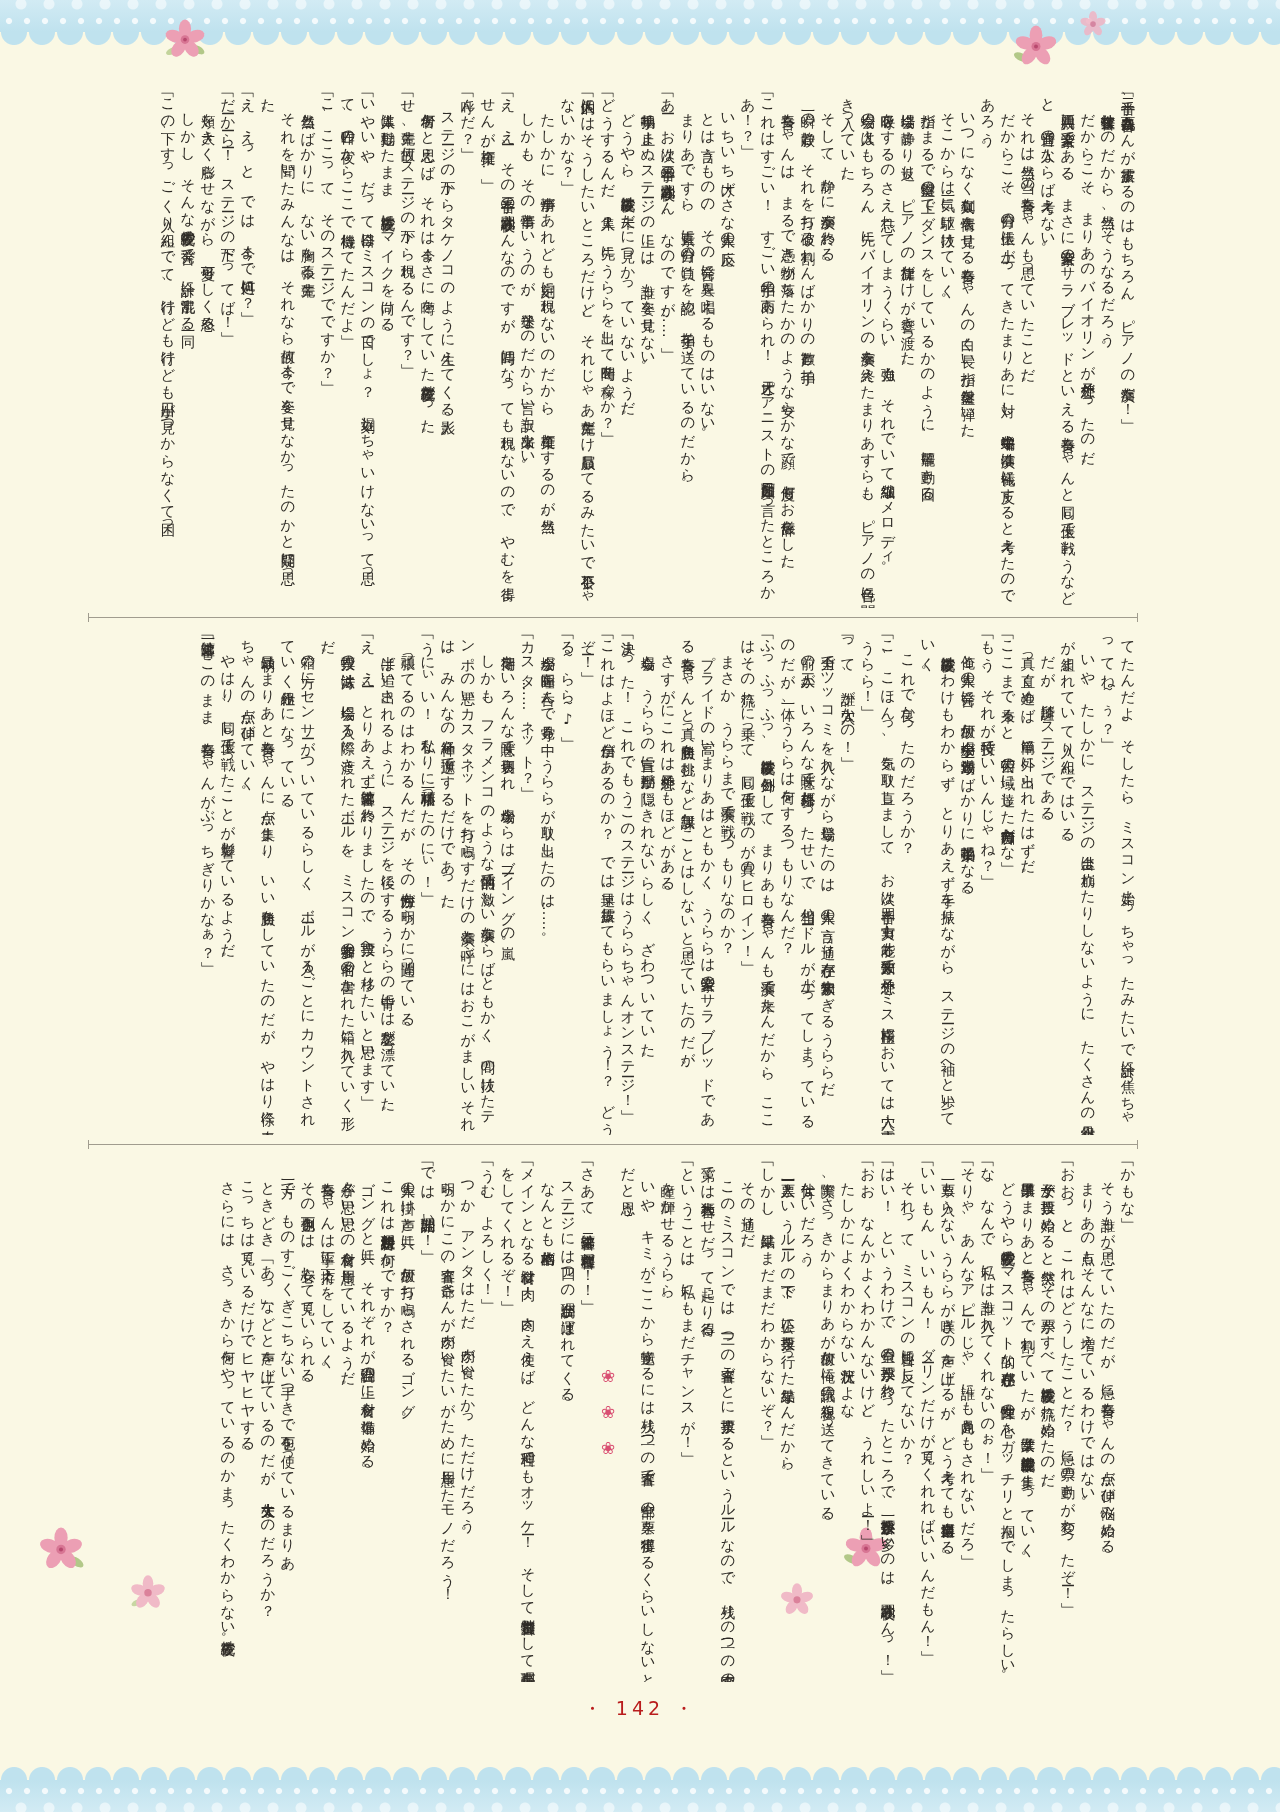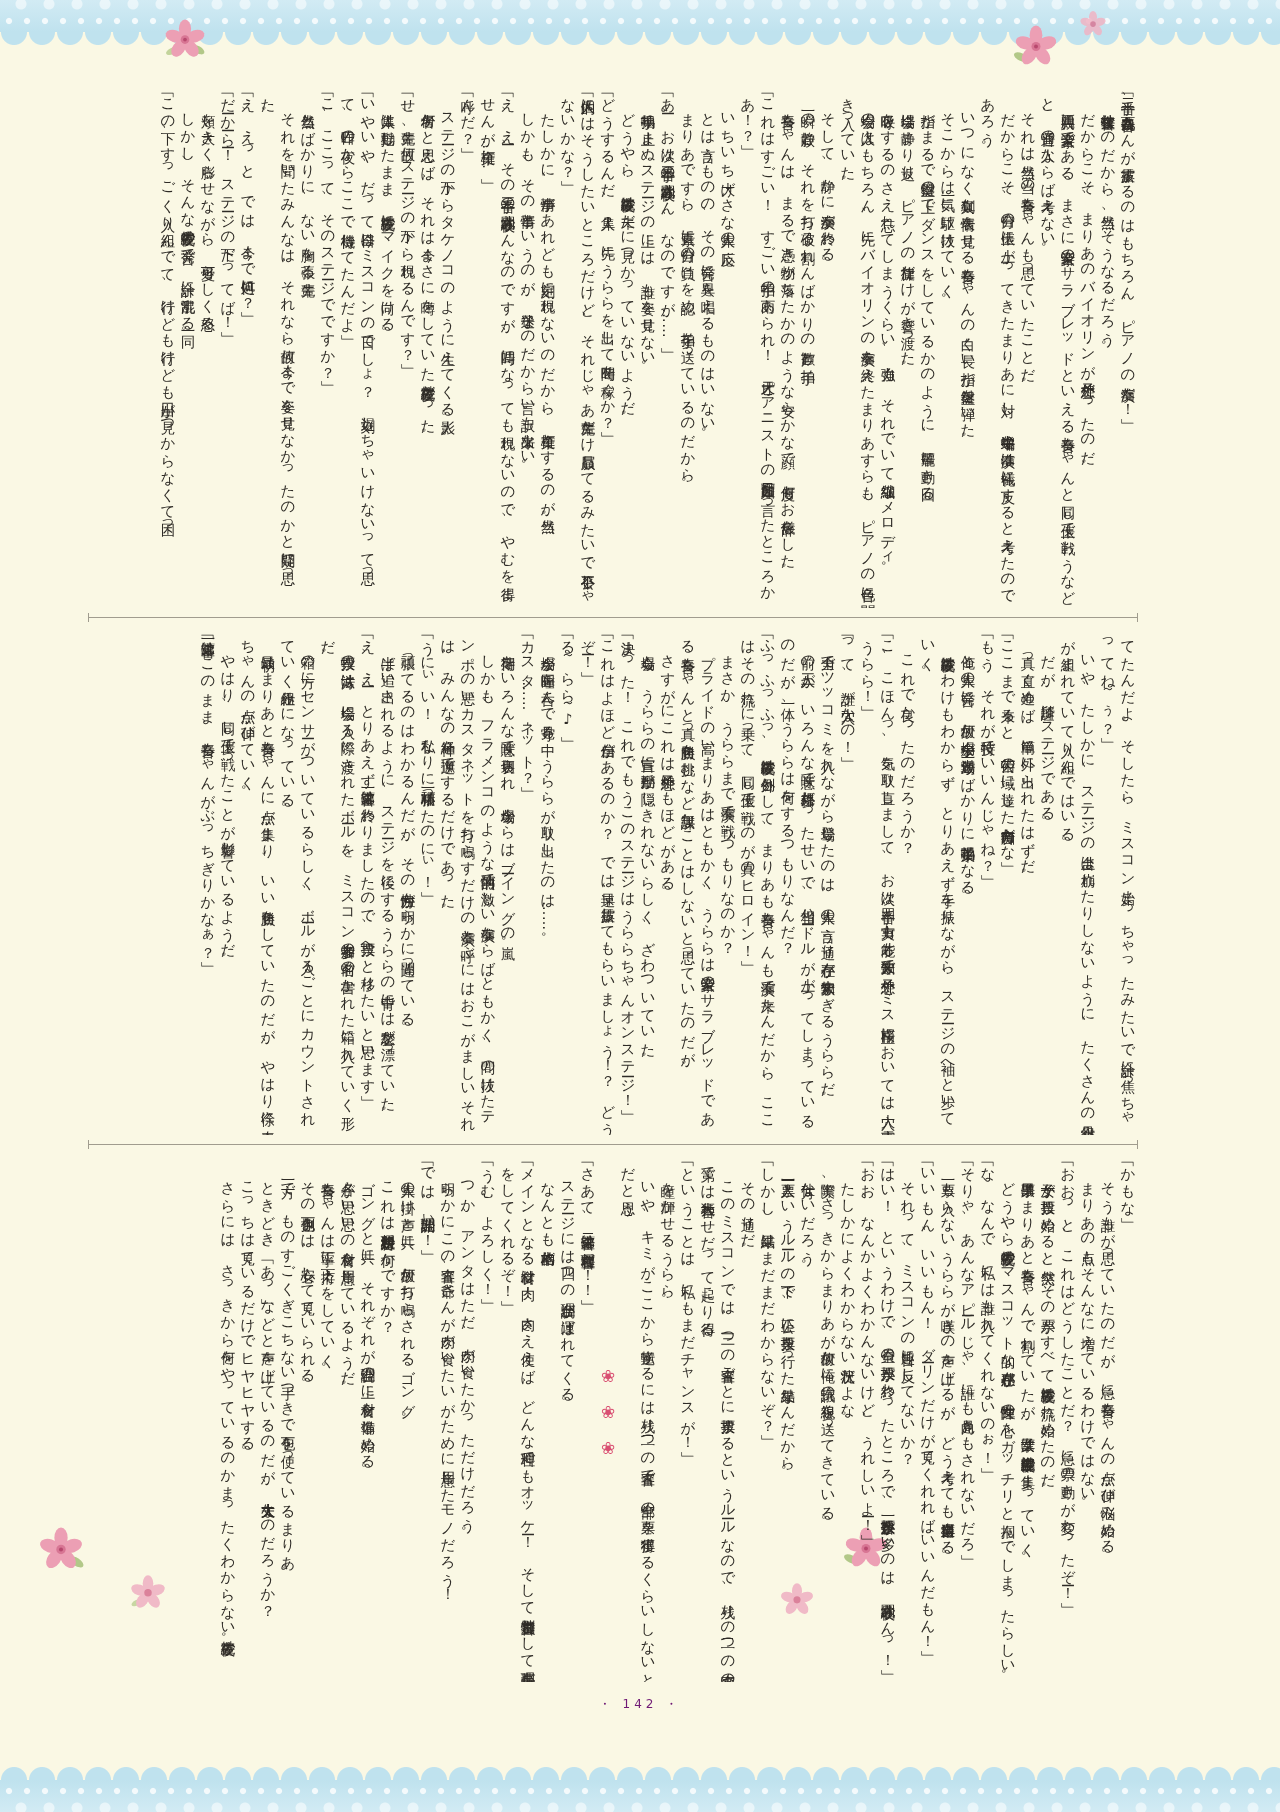"・ 142 ・" .page-number { color: #701a75 -> #b91c1c; font-size: 12px -> 19px }
